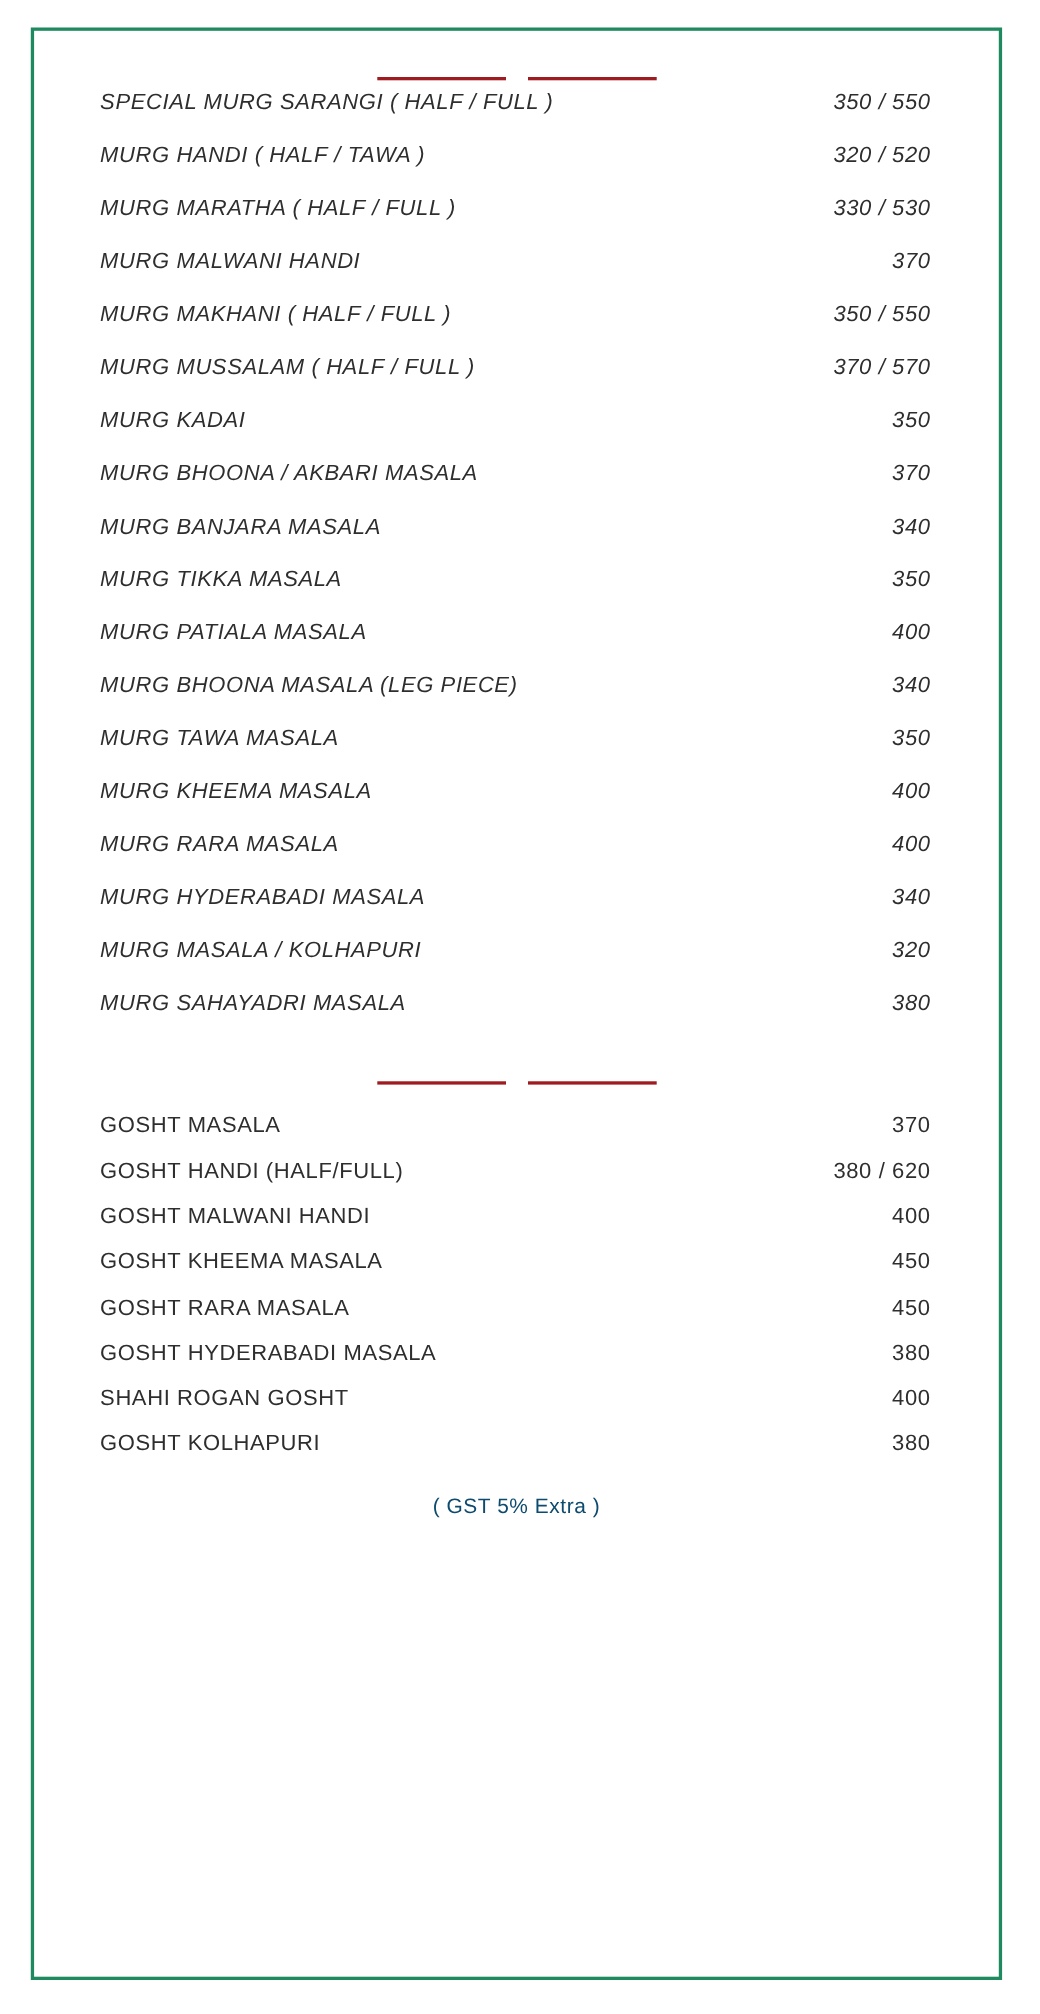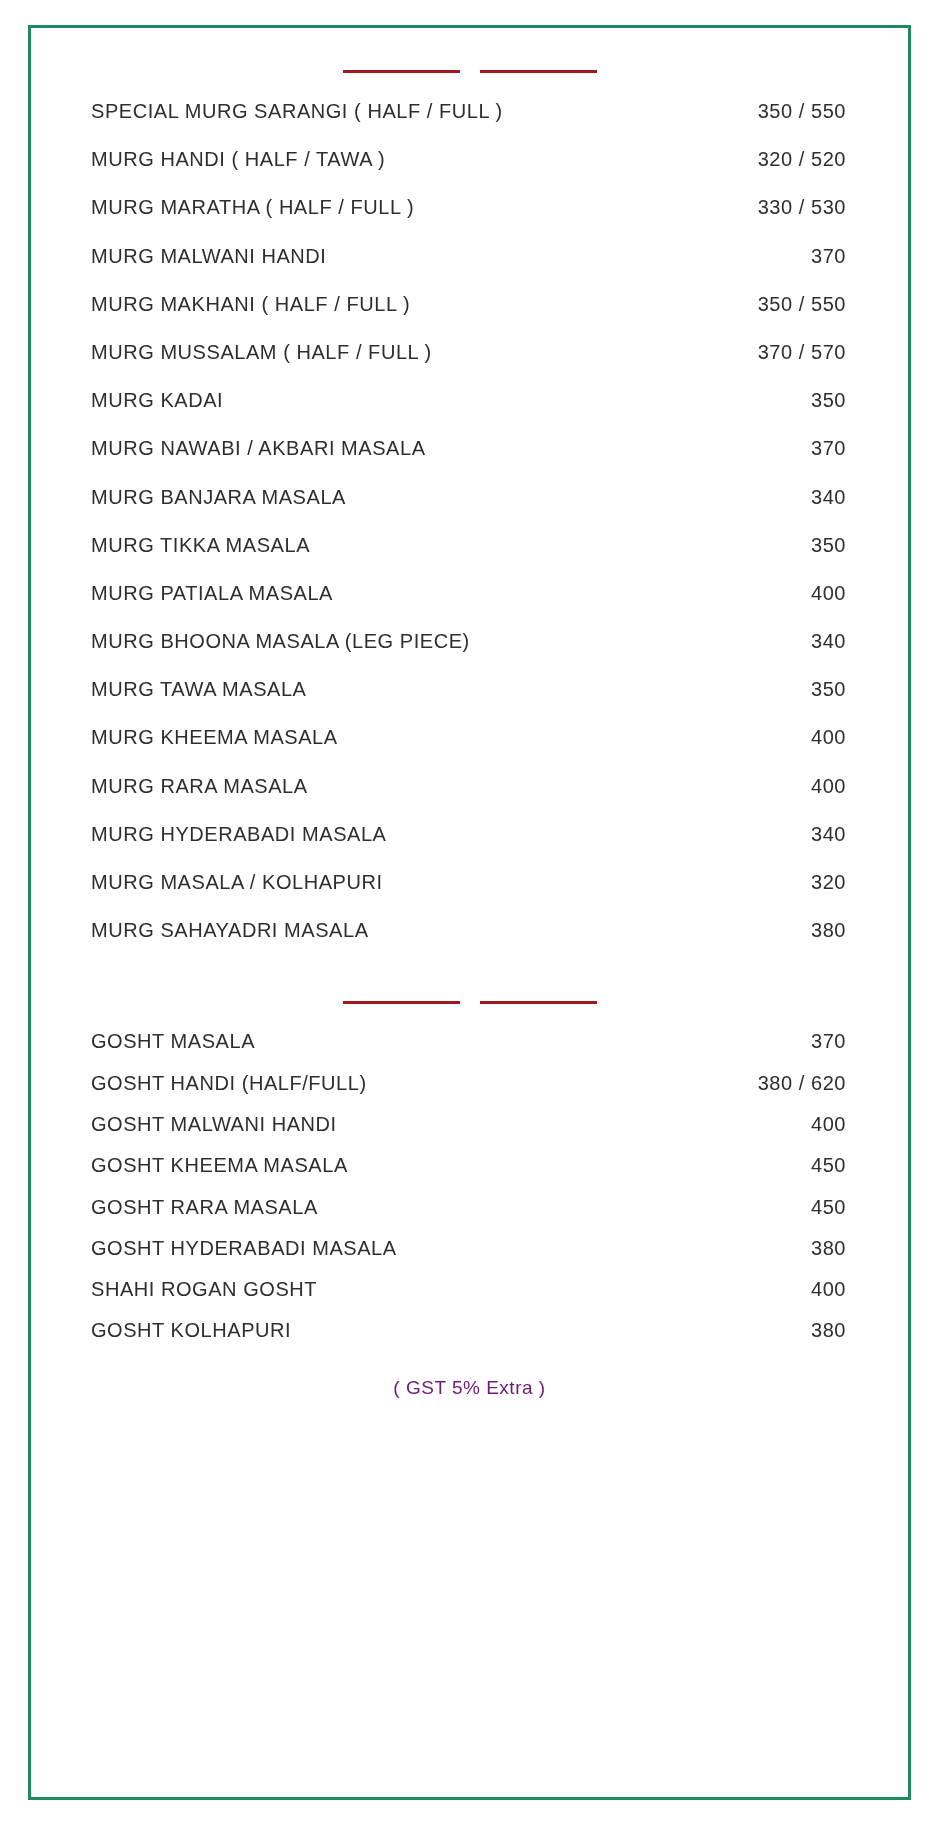"SPECIAL MURG SARANGI ( HALF" .section-1 .items { font-style: none -> italic; margin-top: 27px -> 9px }
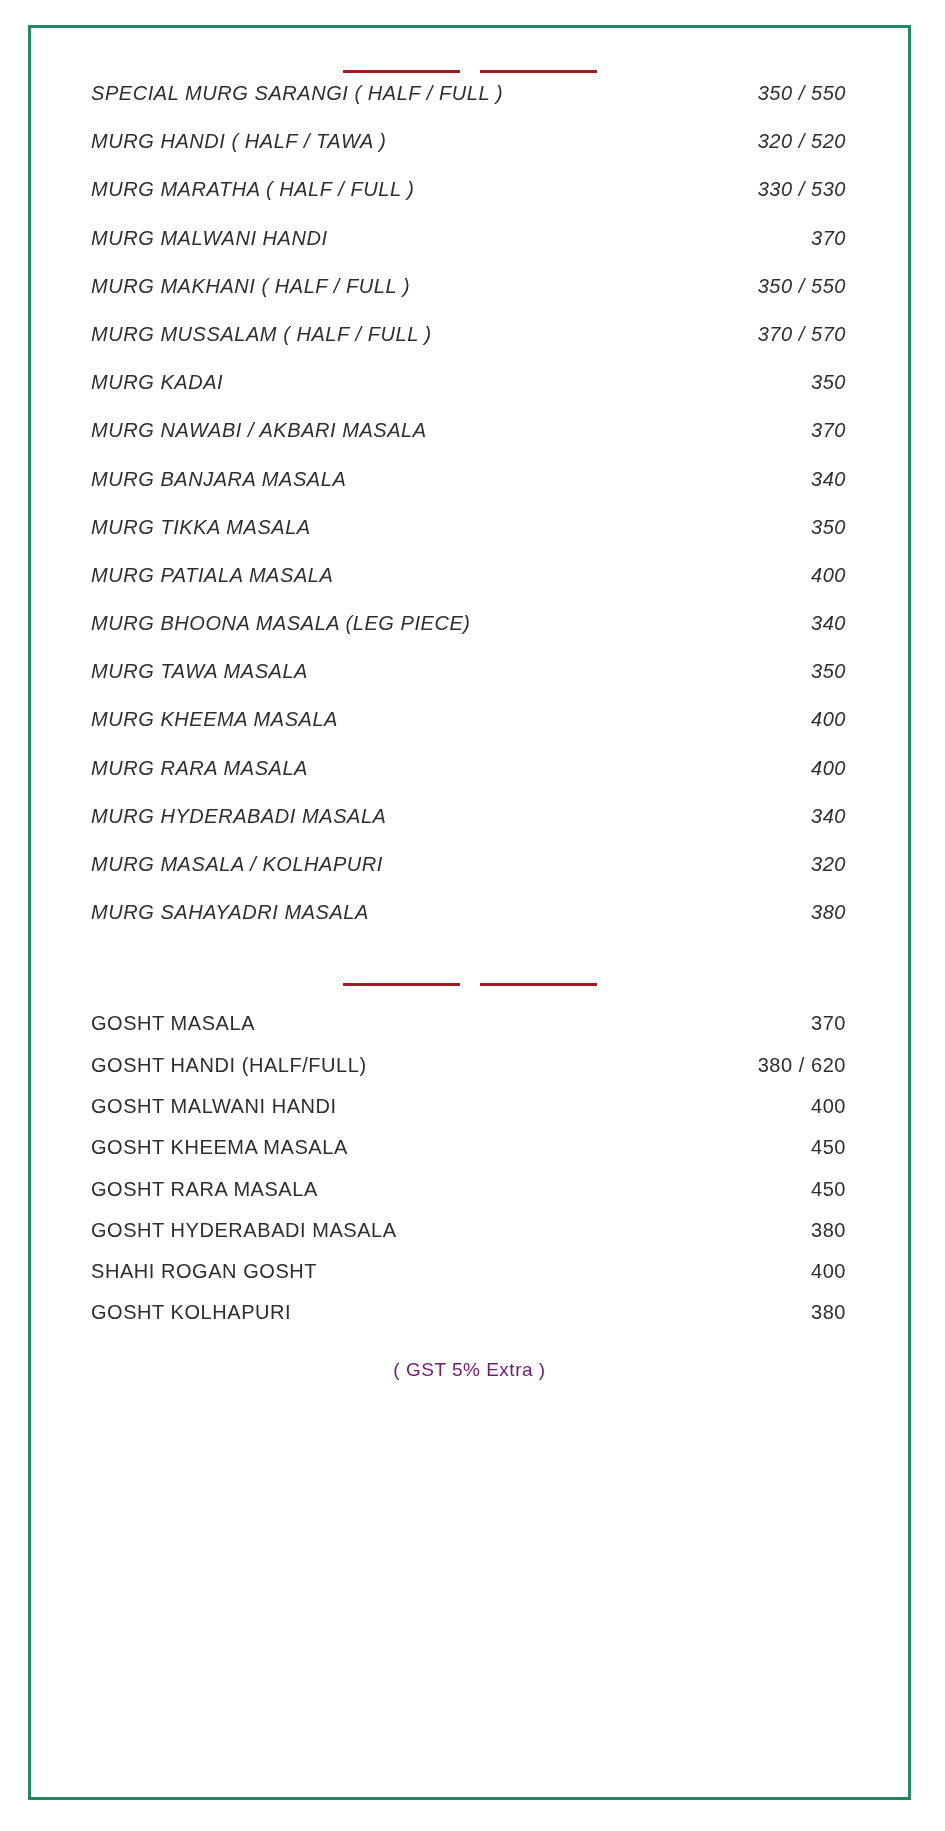"MURG NAWABI / AKBARI MASALA" span.item-name { text: NAWABI -> BHOONA }
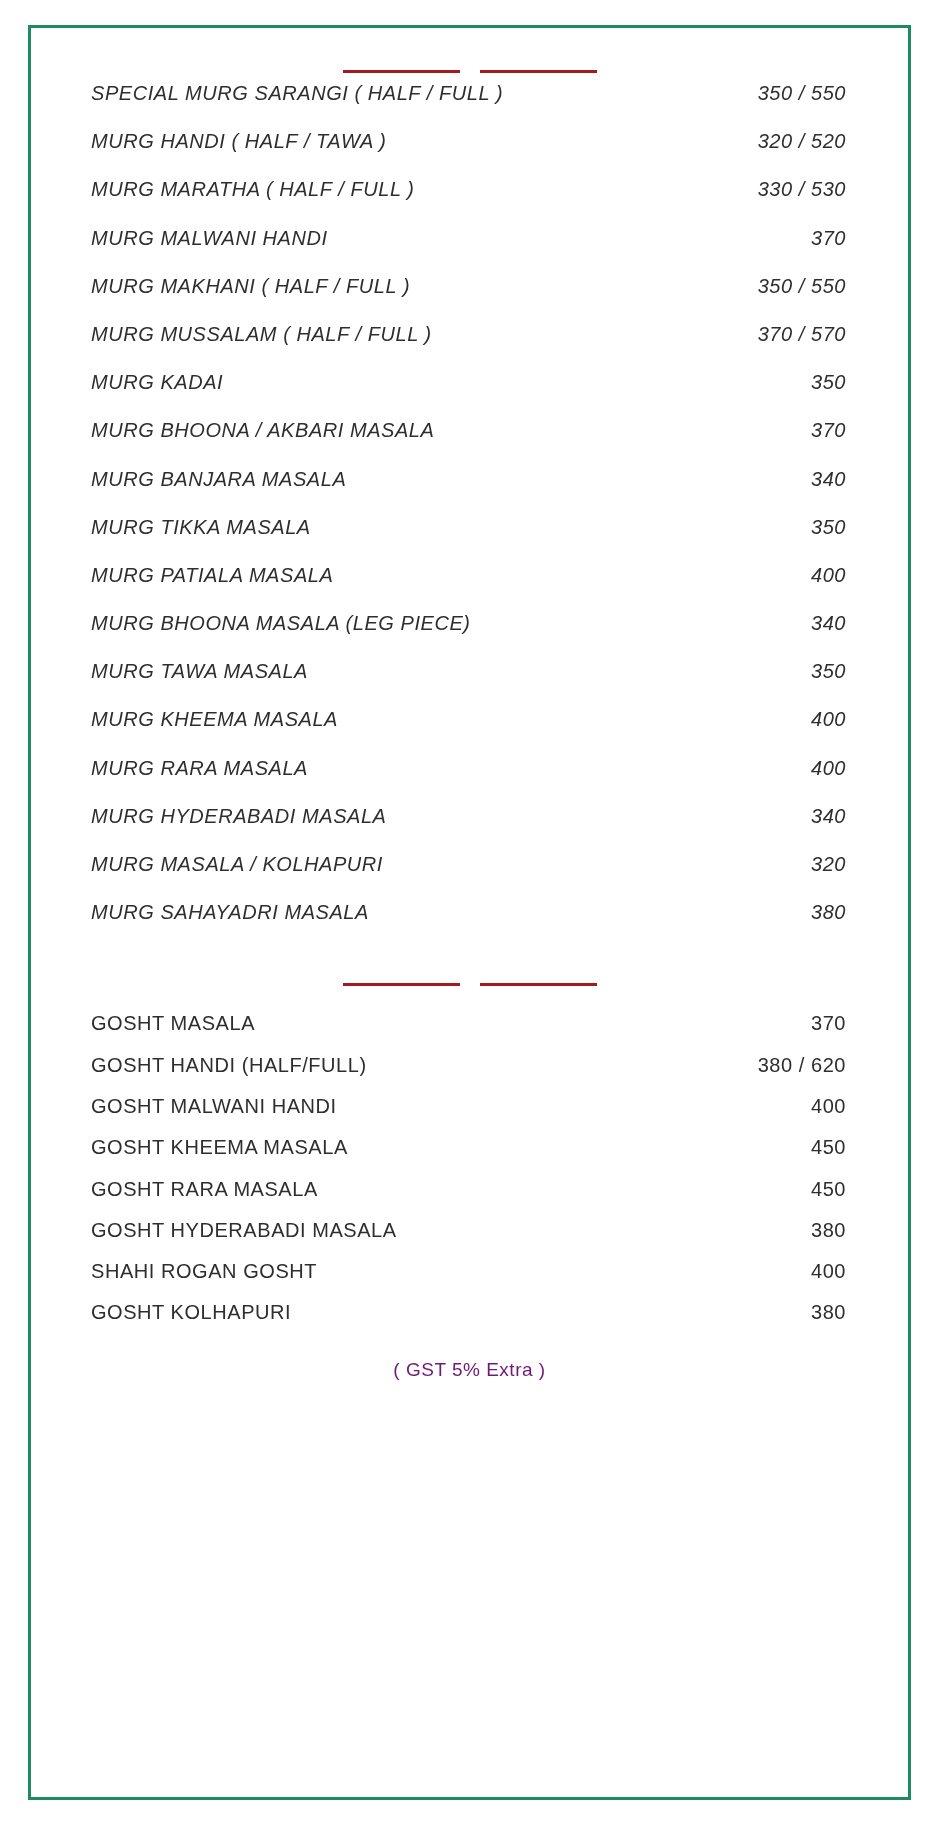"( GST 5% Extra )" div.footer-note { color: #701a75 -> #0c4a6e }
